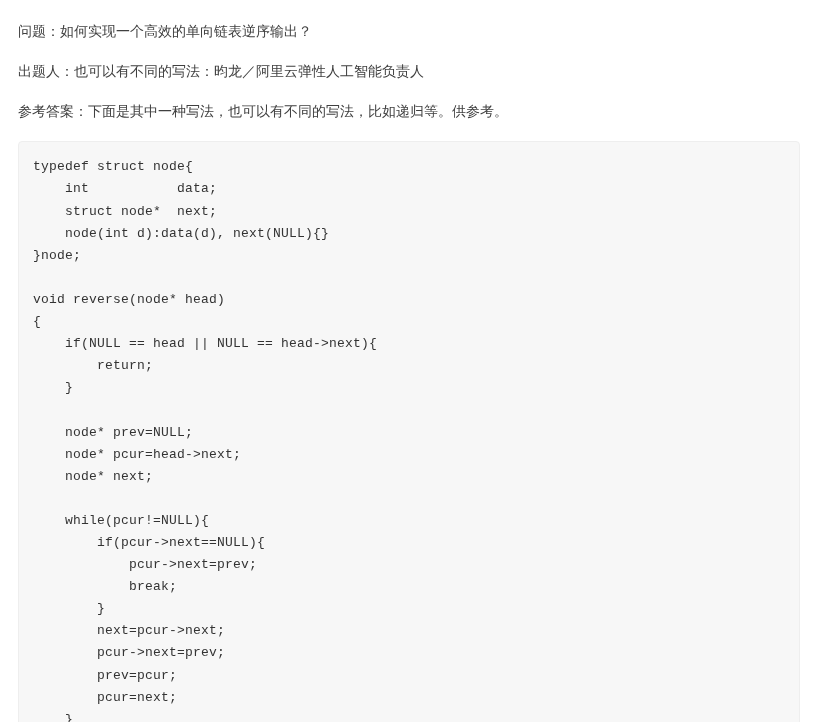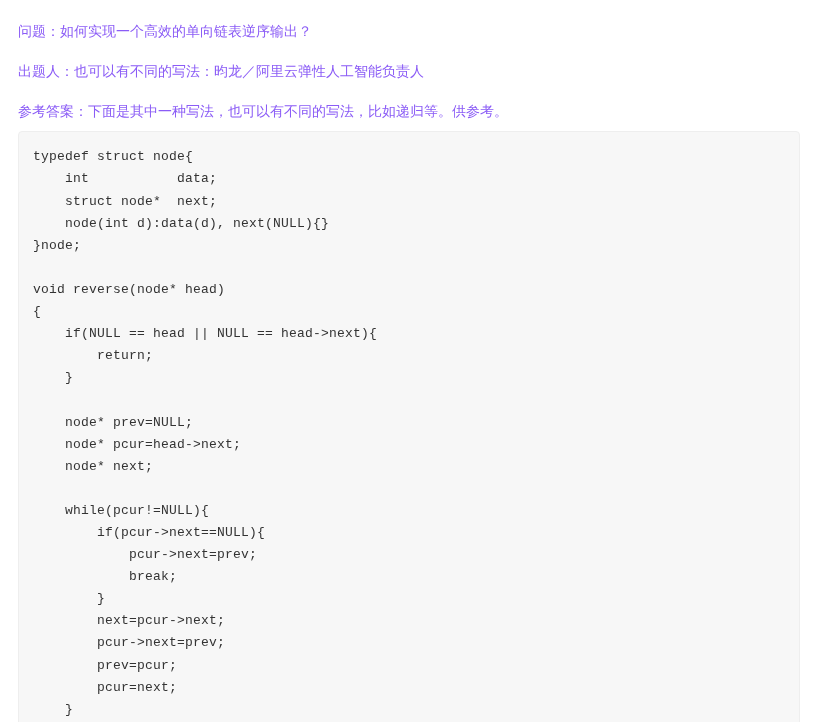"问题：如何实现一个高效的单向链表逆序输出？" .meta-line { color: #8b5cf6 -> #404040 }
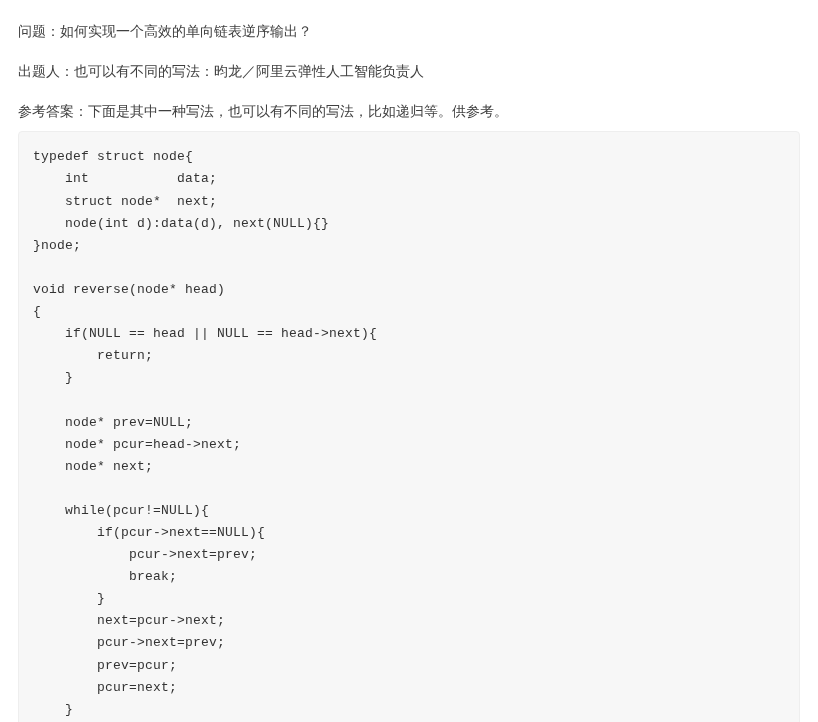"参考答案：下面是其中一种写法，也可以有不同的写法，比如递归等。供参考。" .meta-line:last-of-type { margin-bottom: 8px -> 18px }
